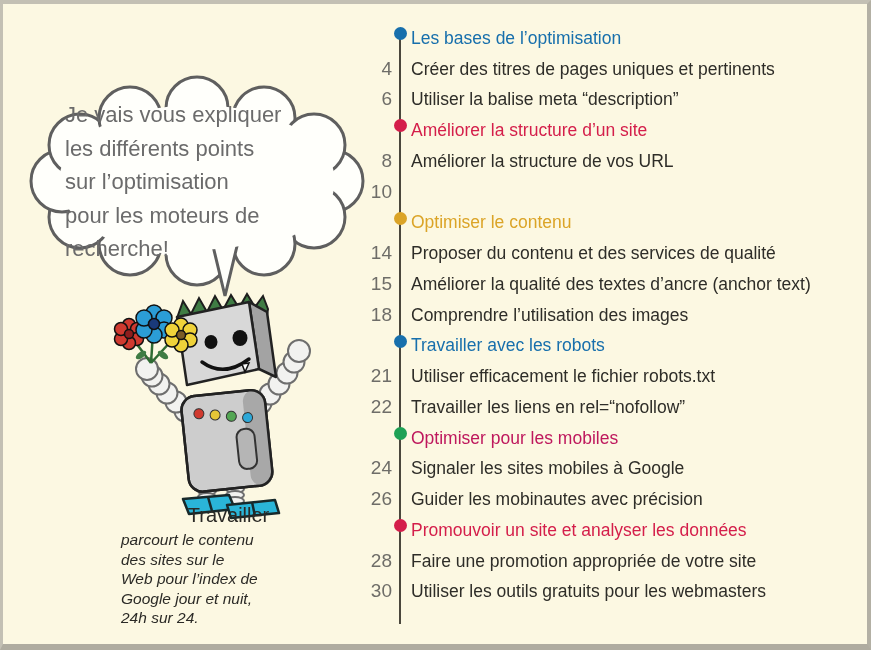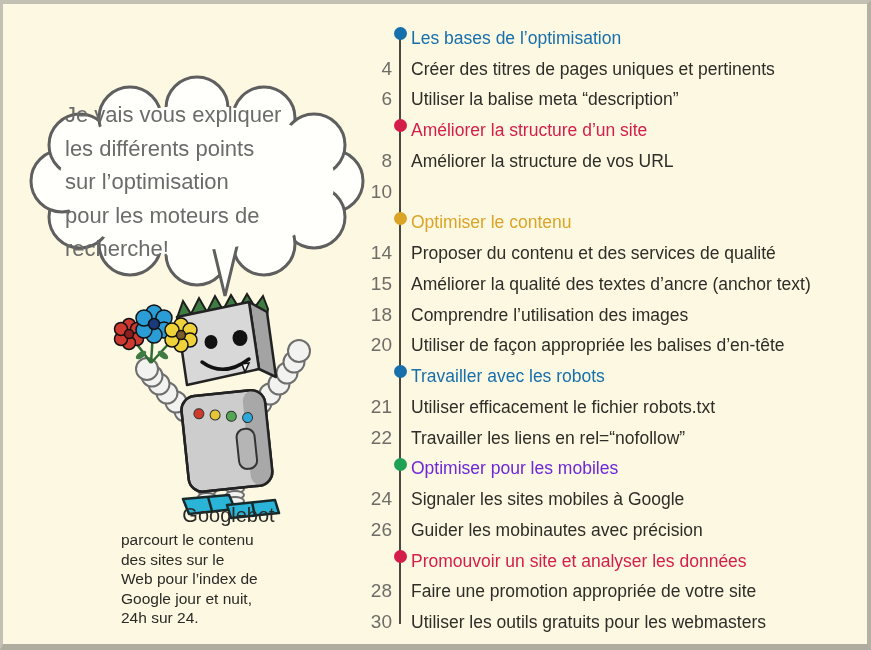"20" div.row { html: <div> <span>20</span> <span>Utiliser de façon appropriée les balises d’en-tête</span> </div> -> none }
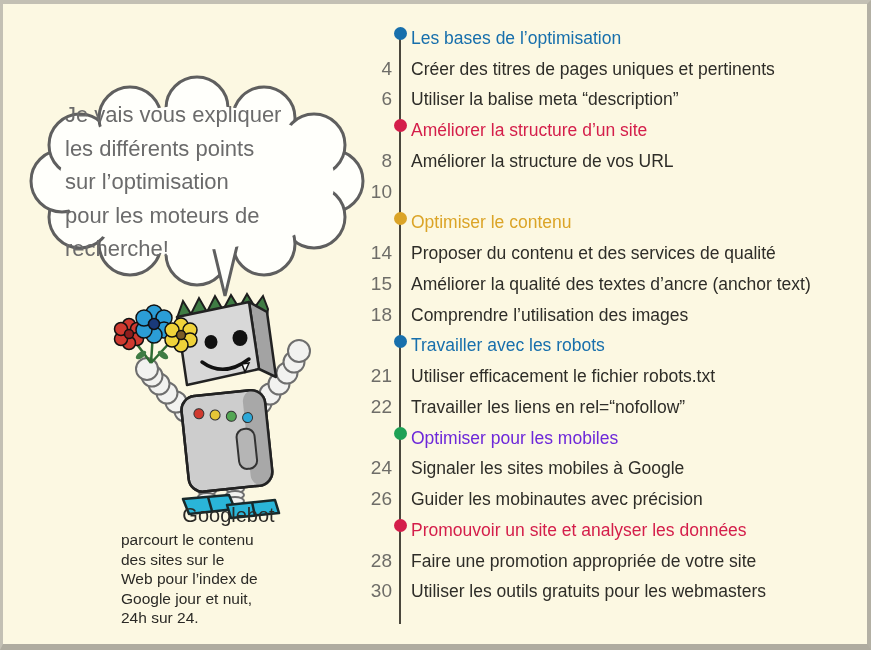"Optimiser pour les mobiles" .c-green { color: #6d28d9 -> #be185d }
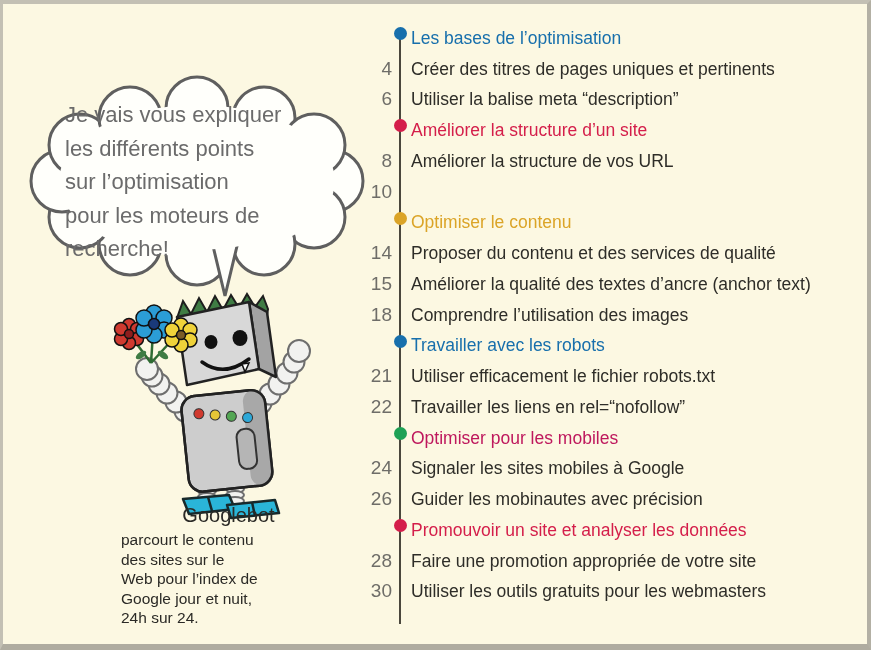"Googlebot" div.caption-title { text: Googlebot -> Travailler }
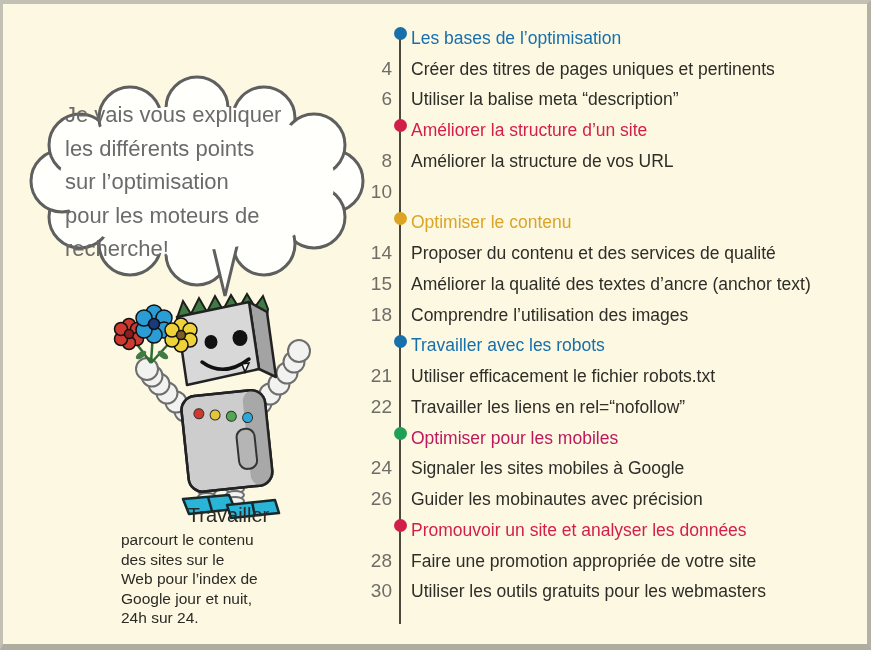"parcourt le contenu" .caption-body { font-style: none -> italic }
